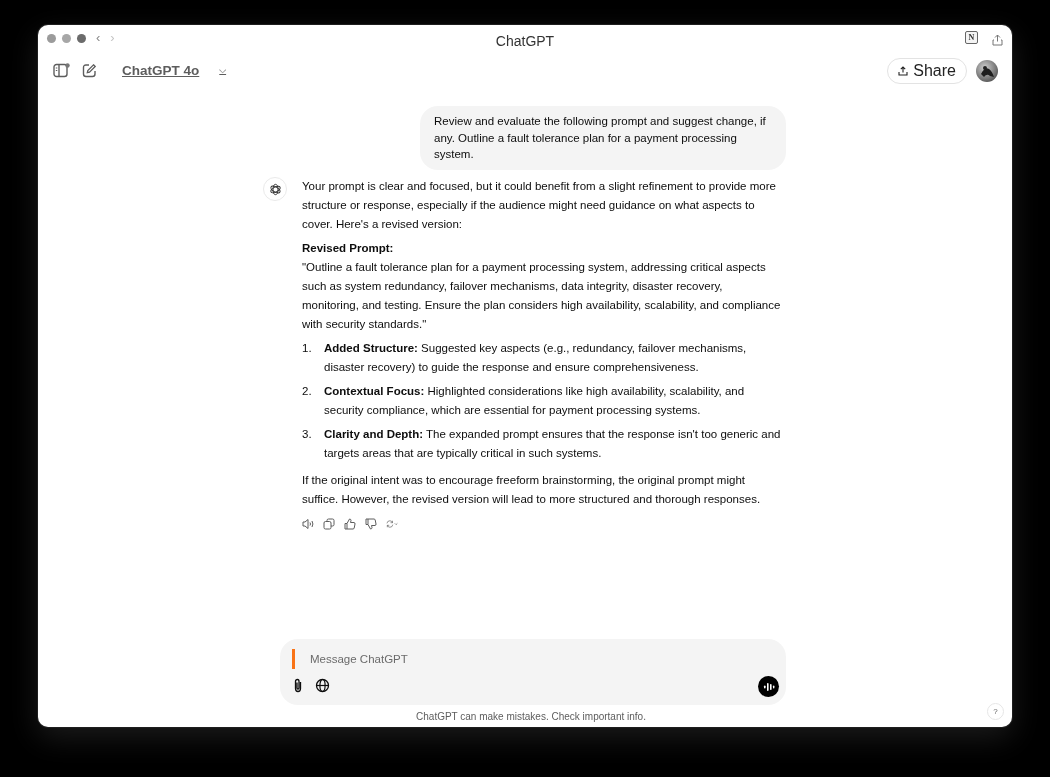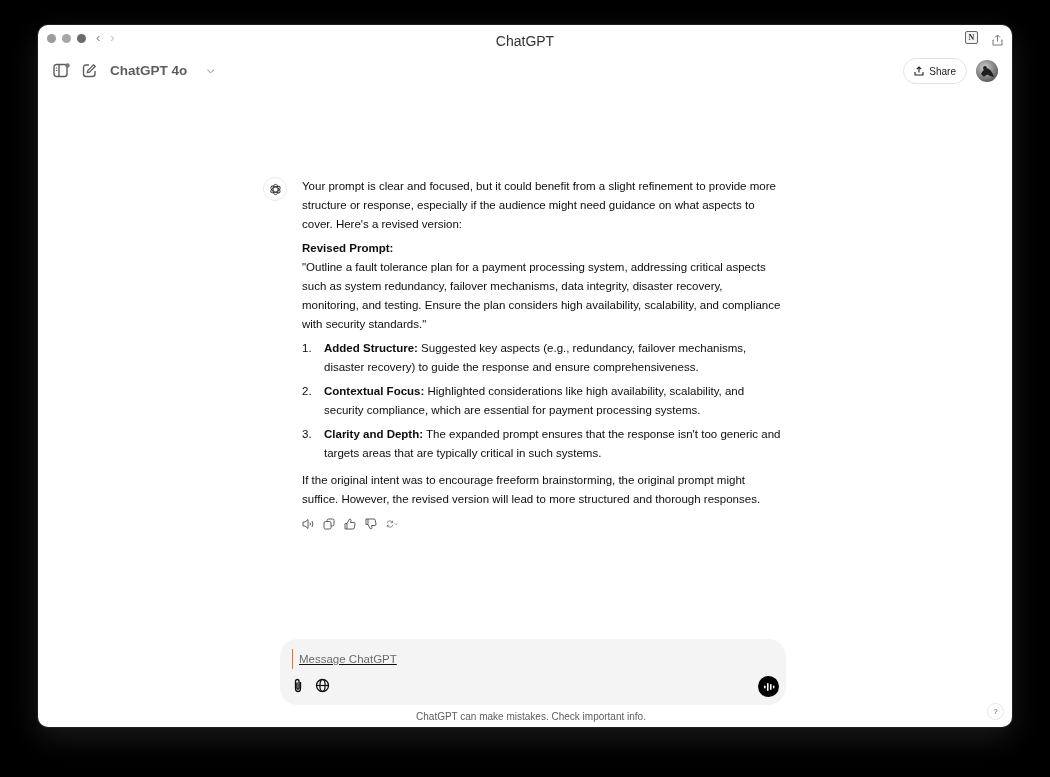"ChatGPT 4o" .model-sel { margin-left: 2px -> 14px; text-decoration: none -> underline }
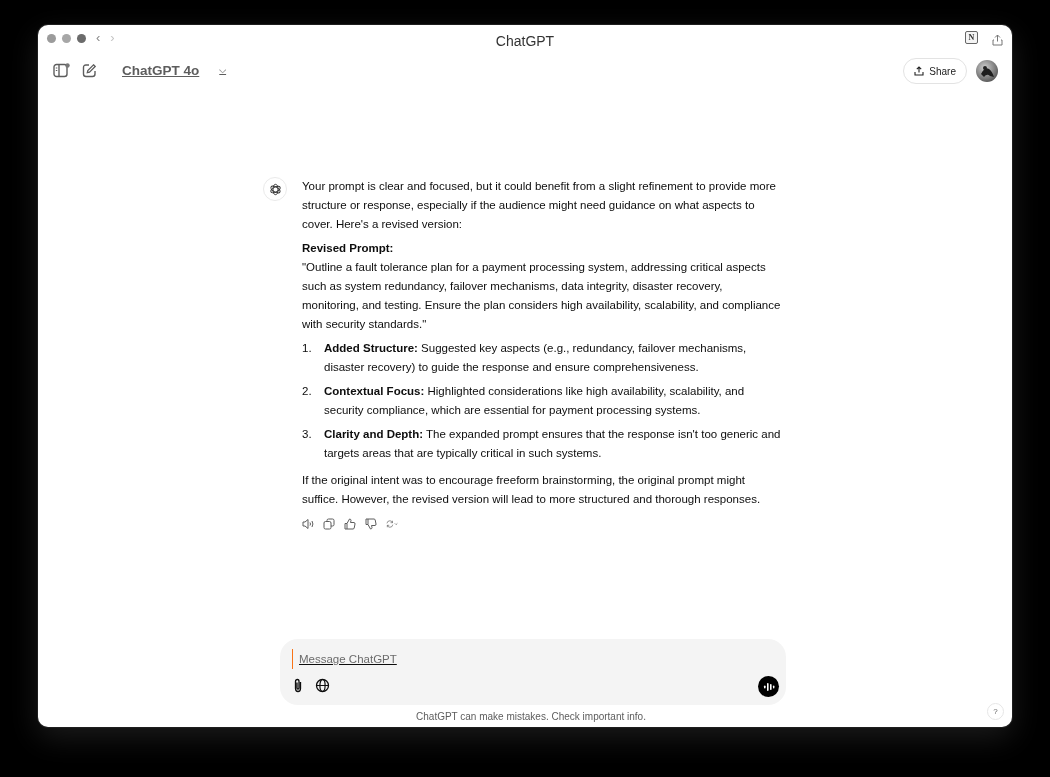"Share" .share-btn { font-size: 10px -> 16px }
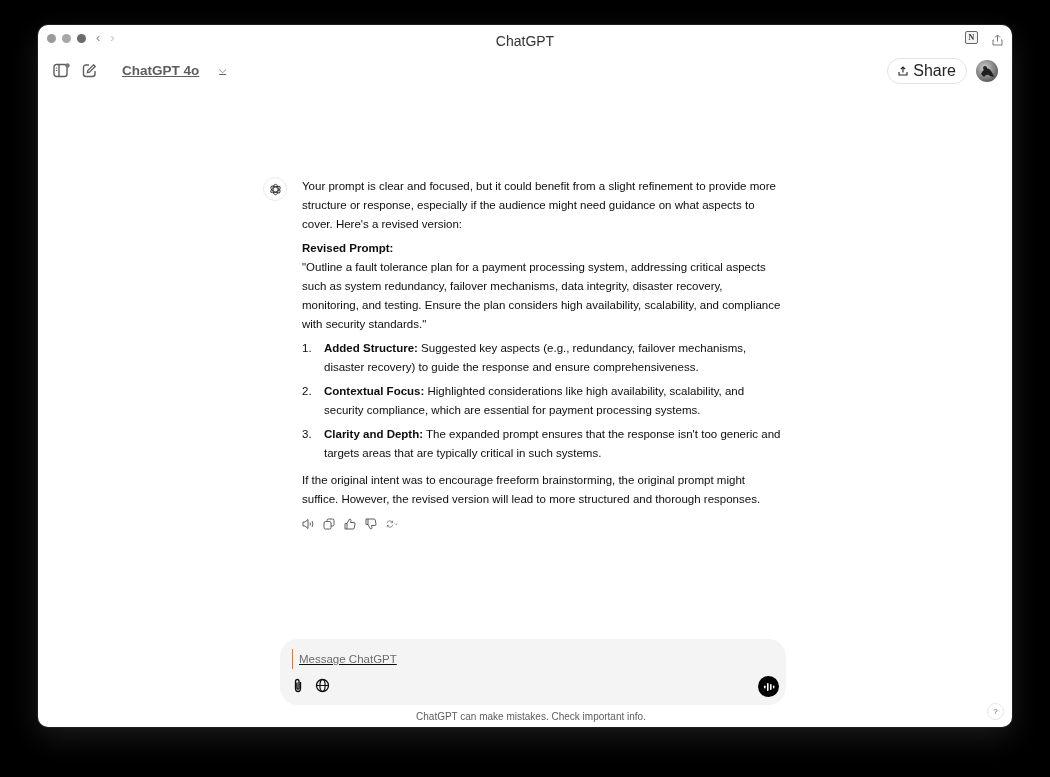"Review and evaluate the following" div.user-bubble { html: none -> <div>Review and evaluate the following prompt and suggest change, if any. Outline a fault tolerance plan for a payment processing system.</div> }
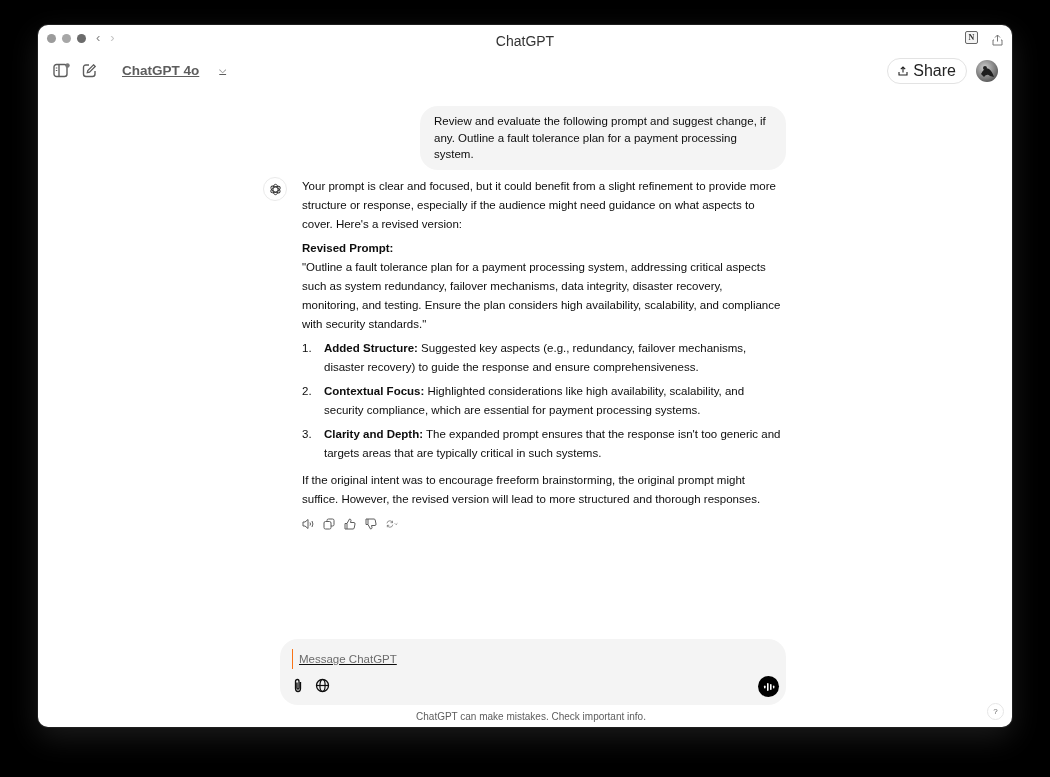"Message ChatGPT" .composer input { border-left: 1px solid #f97316 -> 3px solid #f97316; padding-left: 6px -> 15px; text-decoration: underline -> none }
